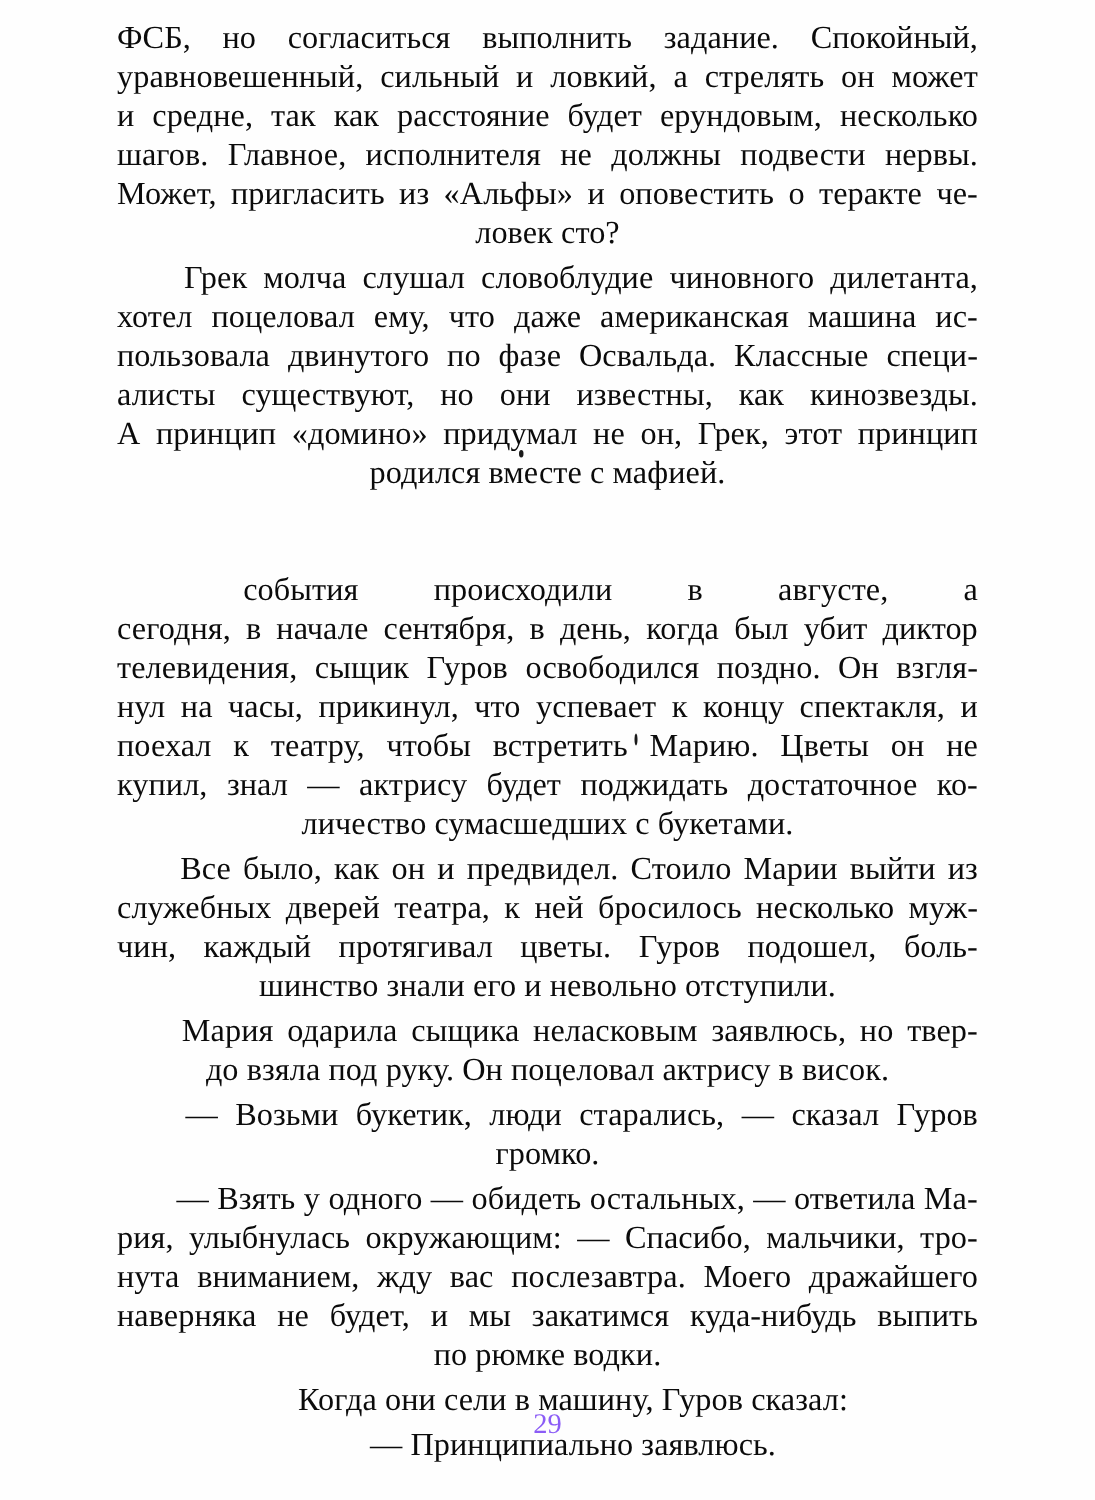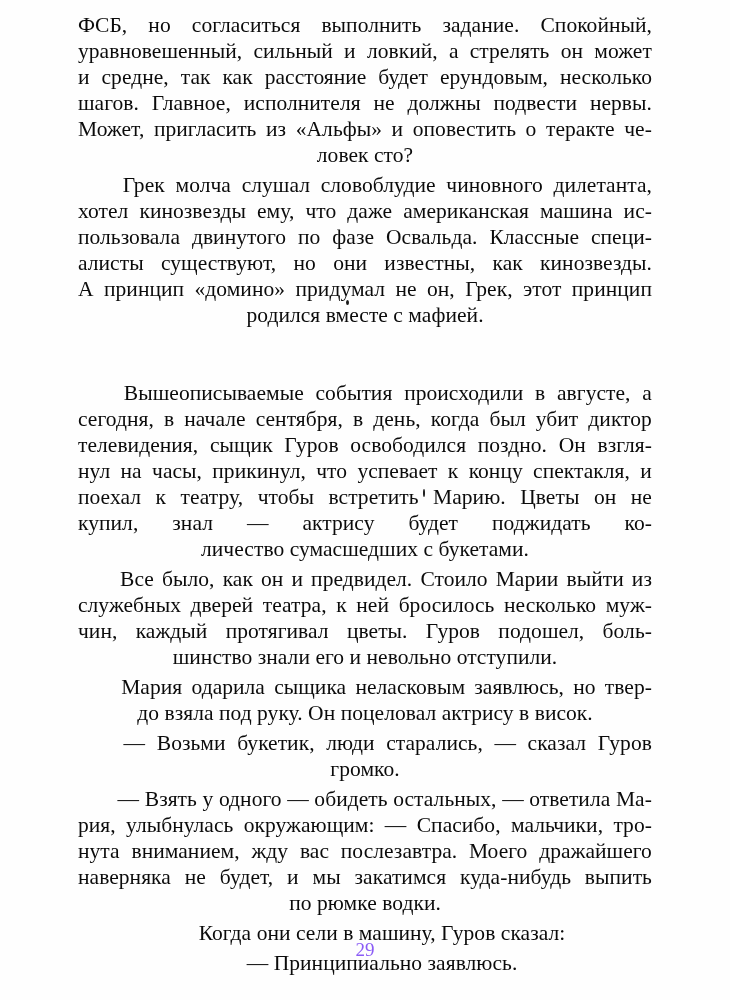"кинозвезды" span.w { text: кинозвезды -> поцеловал }
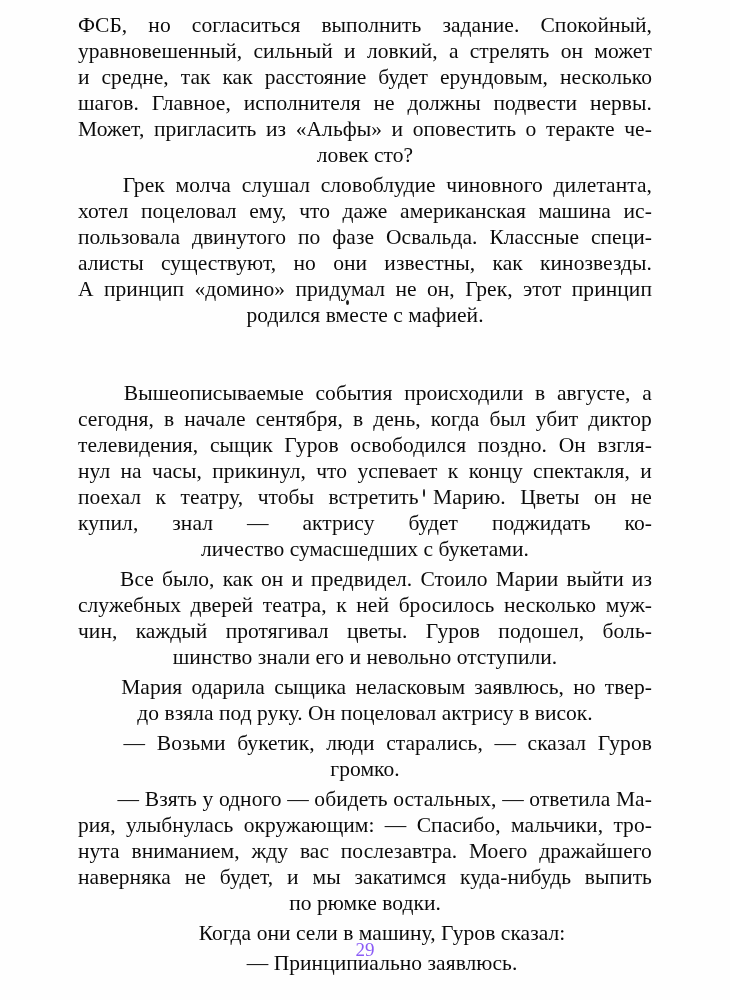"Вышеописываемые" span.w { html: <span>Вышеописываемые</span> -> none }
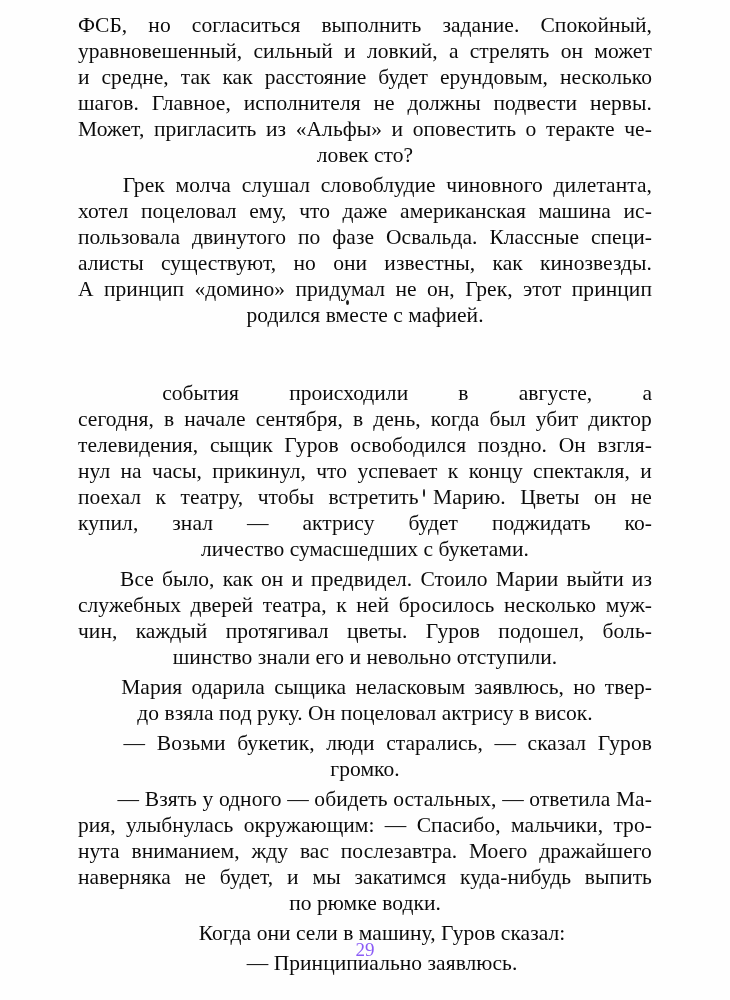"достаточное" span.w { html: none -> <span>достаточное</span> }
